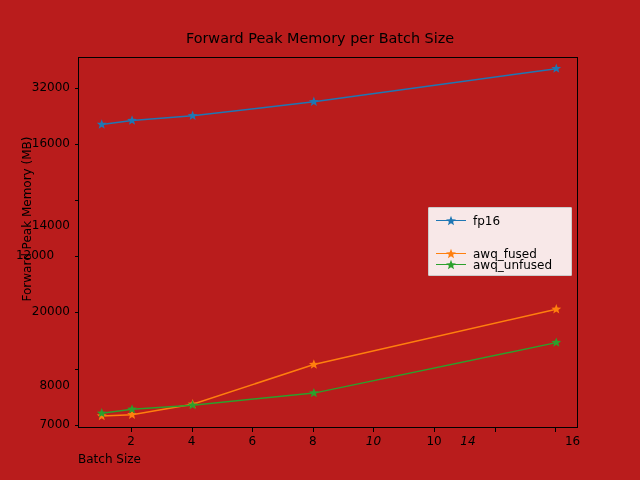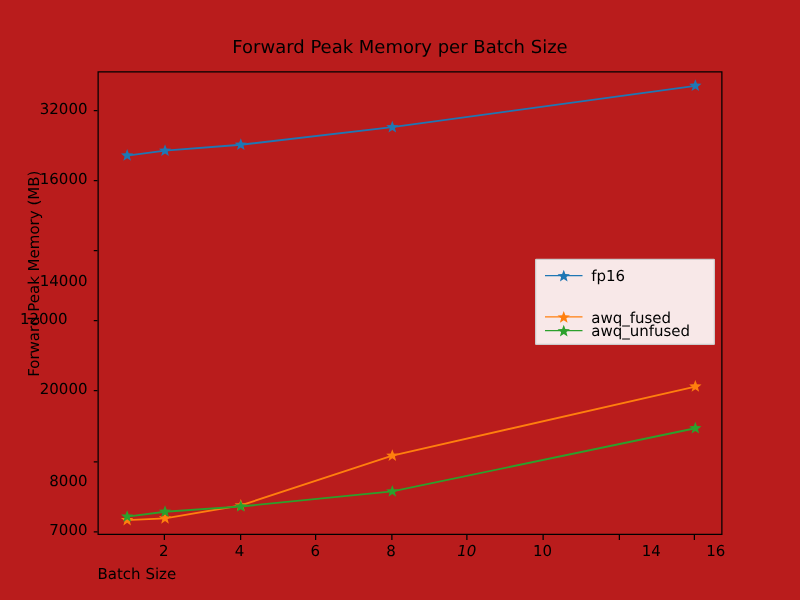"14" div.xtick-label { font-style: none -> italic; left: 496px -> 443px }
